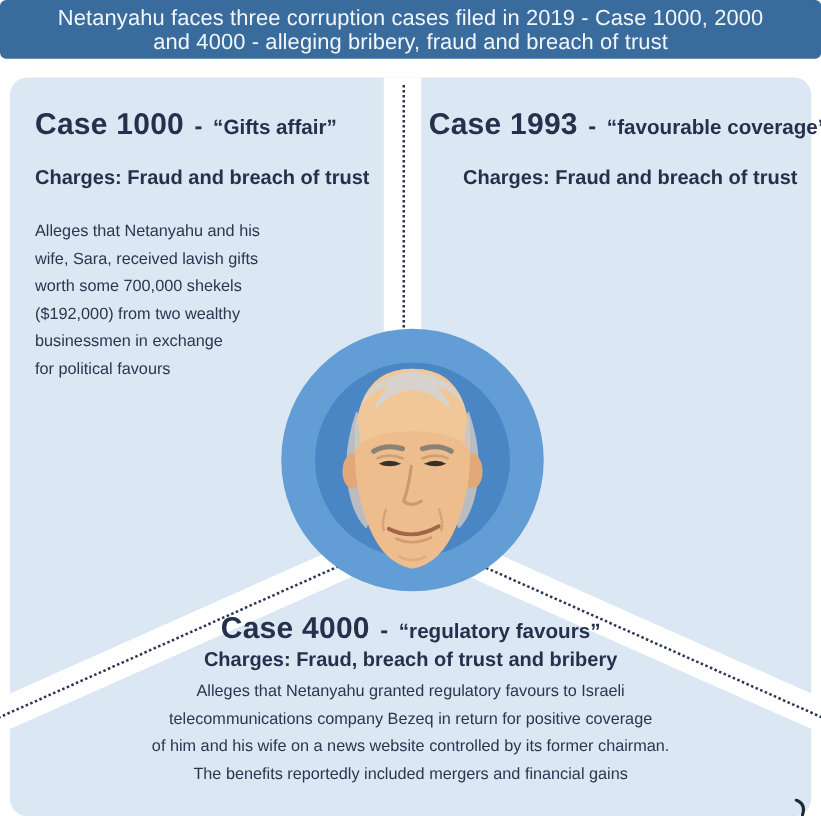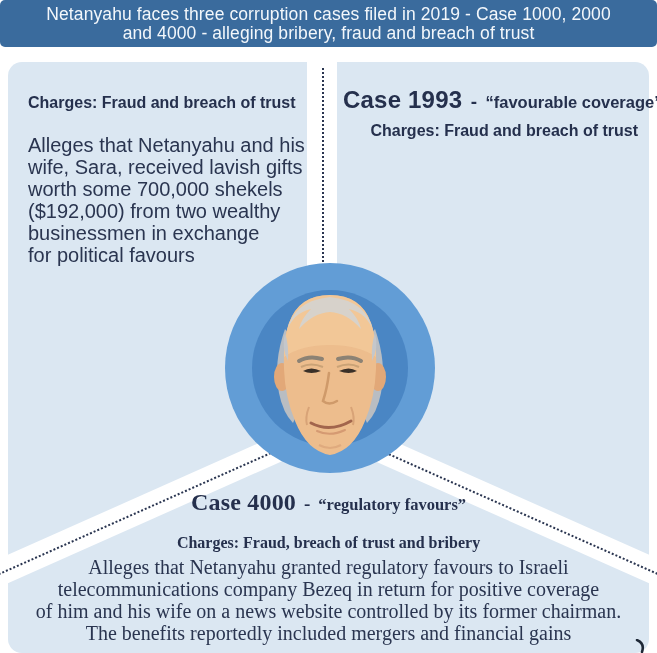"Case 1000 - “Gifts affair”" div.case-heading { html: none -> <div> <span>Case 1000</span> <span>-</span> <span>“Gifts affair”</span> </div> }
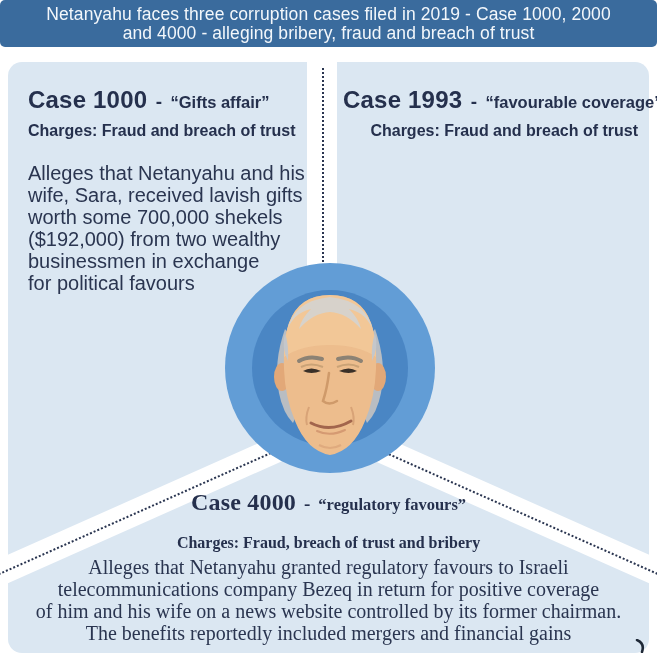"Charges: Fraud and breach of" .case-charges { margin-top: 8px -> 20px }
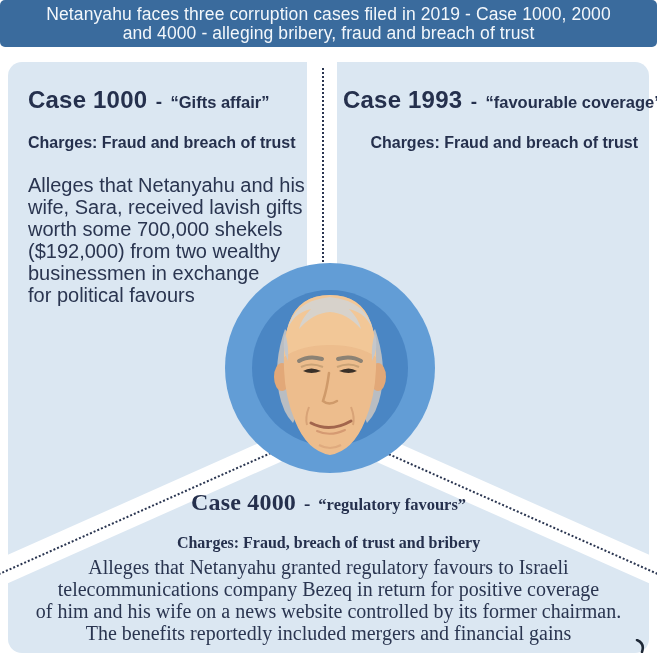"Alleges that Netanyahu and his" .case-desc { font-size: 20px -> 13px }
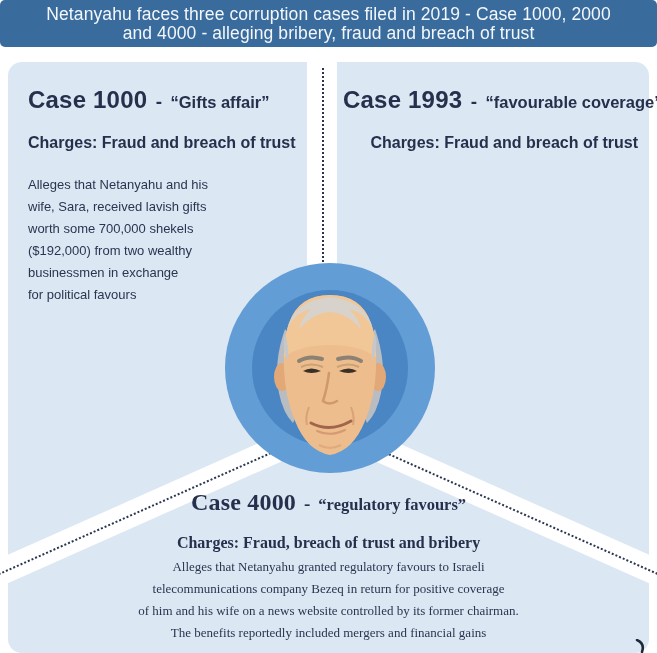"Case 4000 - “regulatory favours”" .case-4000 { font-family: Liberation Serif, serif -> none }
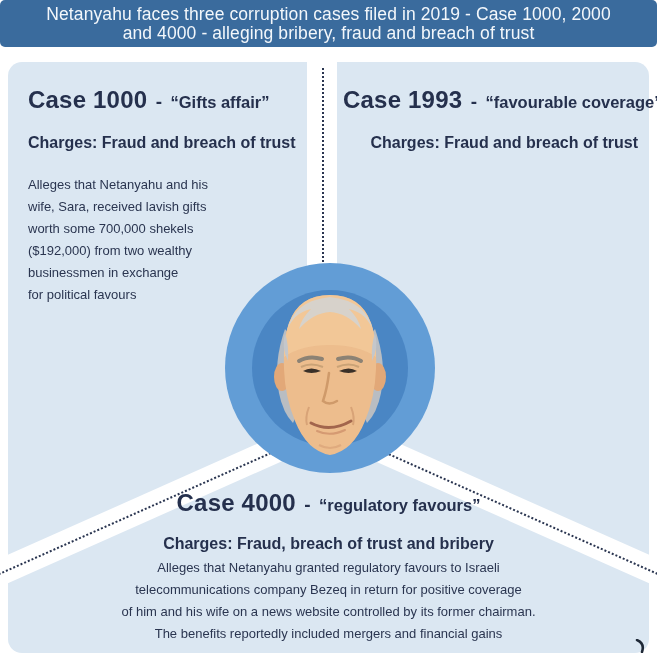"Charges: Fraud, breach of trust" .case-4000 .case-charges { margin-top: 18px -> 3px }
